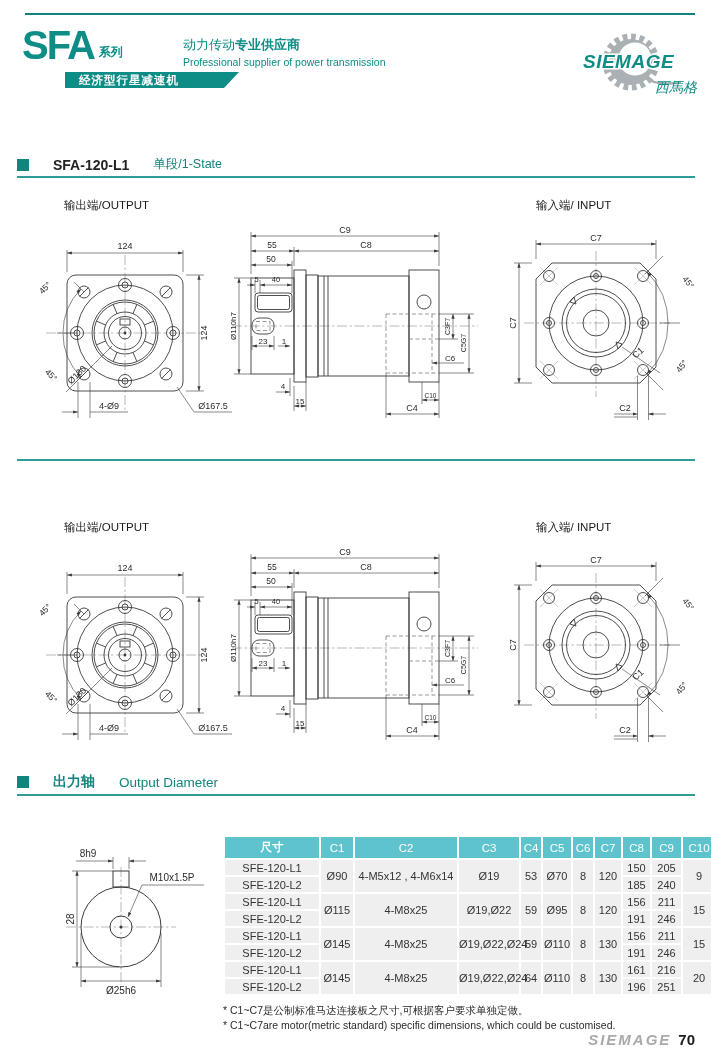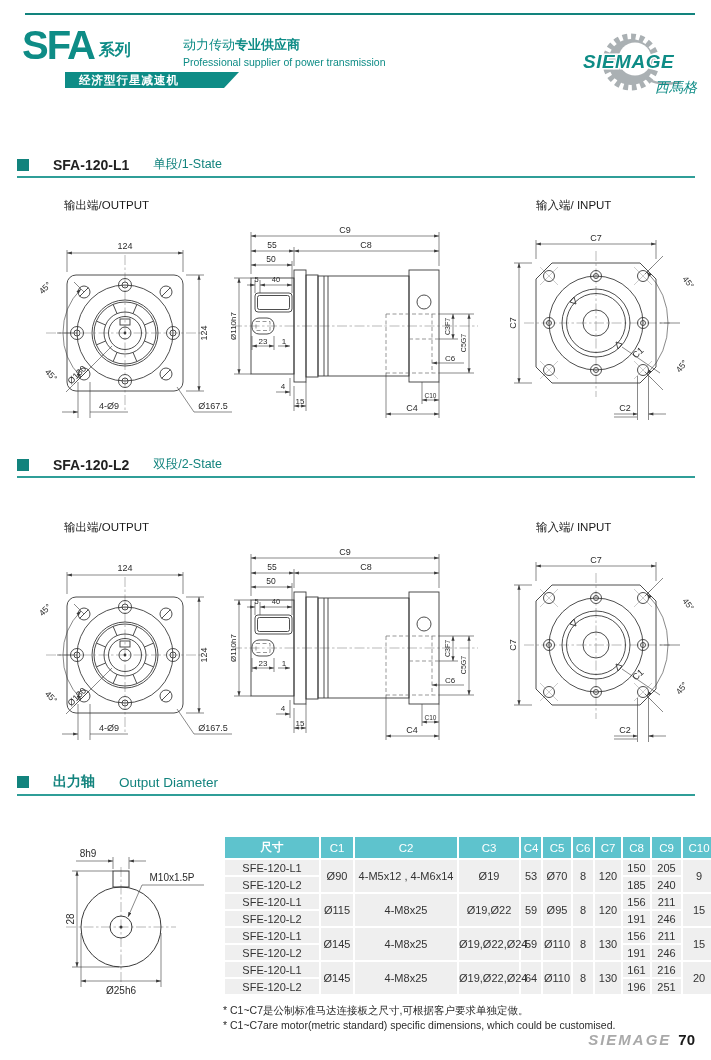"系列" .brand-suffix { font-size: 16px -> 12px }
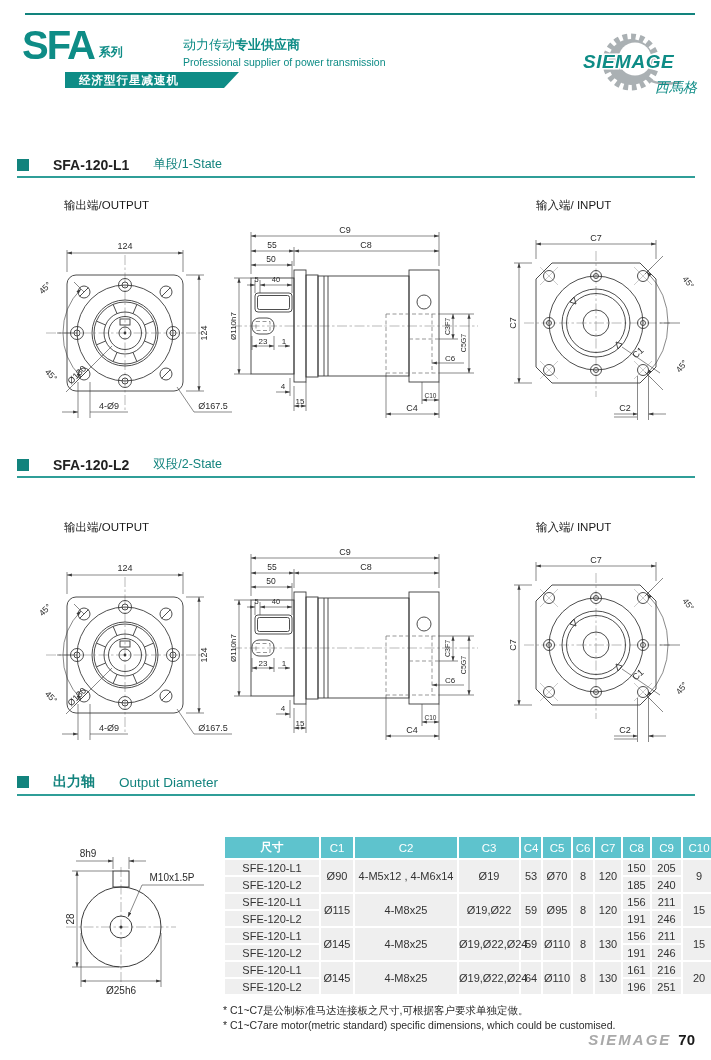"SFA-120-L2" div.sec-head { html: <div> <span></span> <span>SFA-120-L2</span> <span>双段/2-State</span> </div> -> none }
